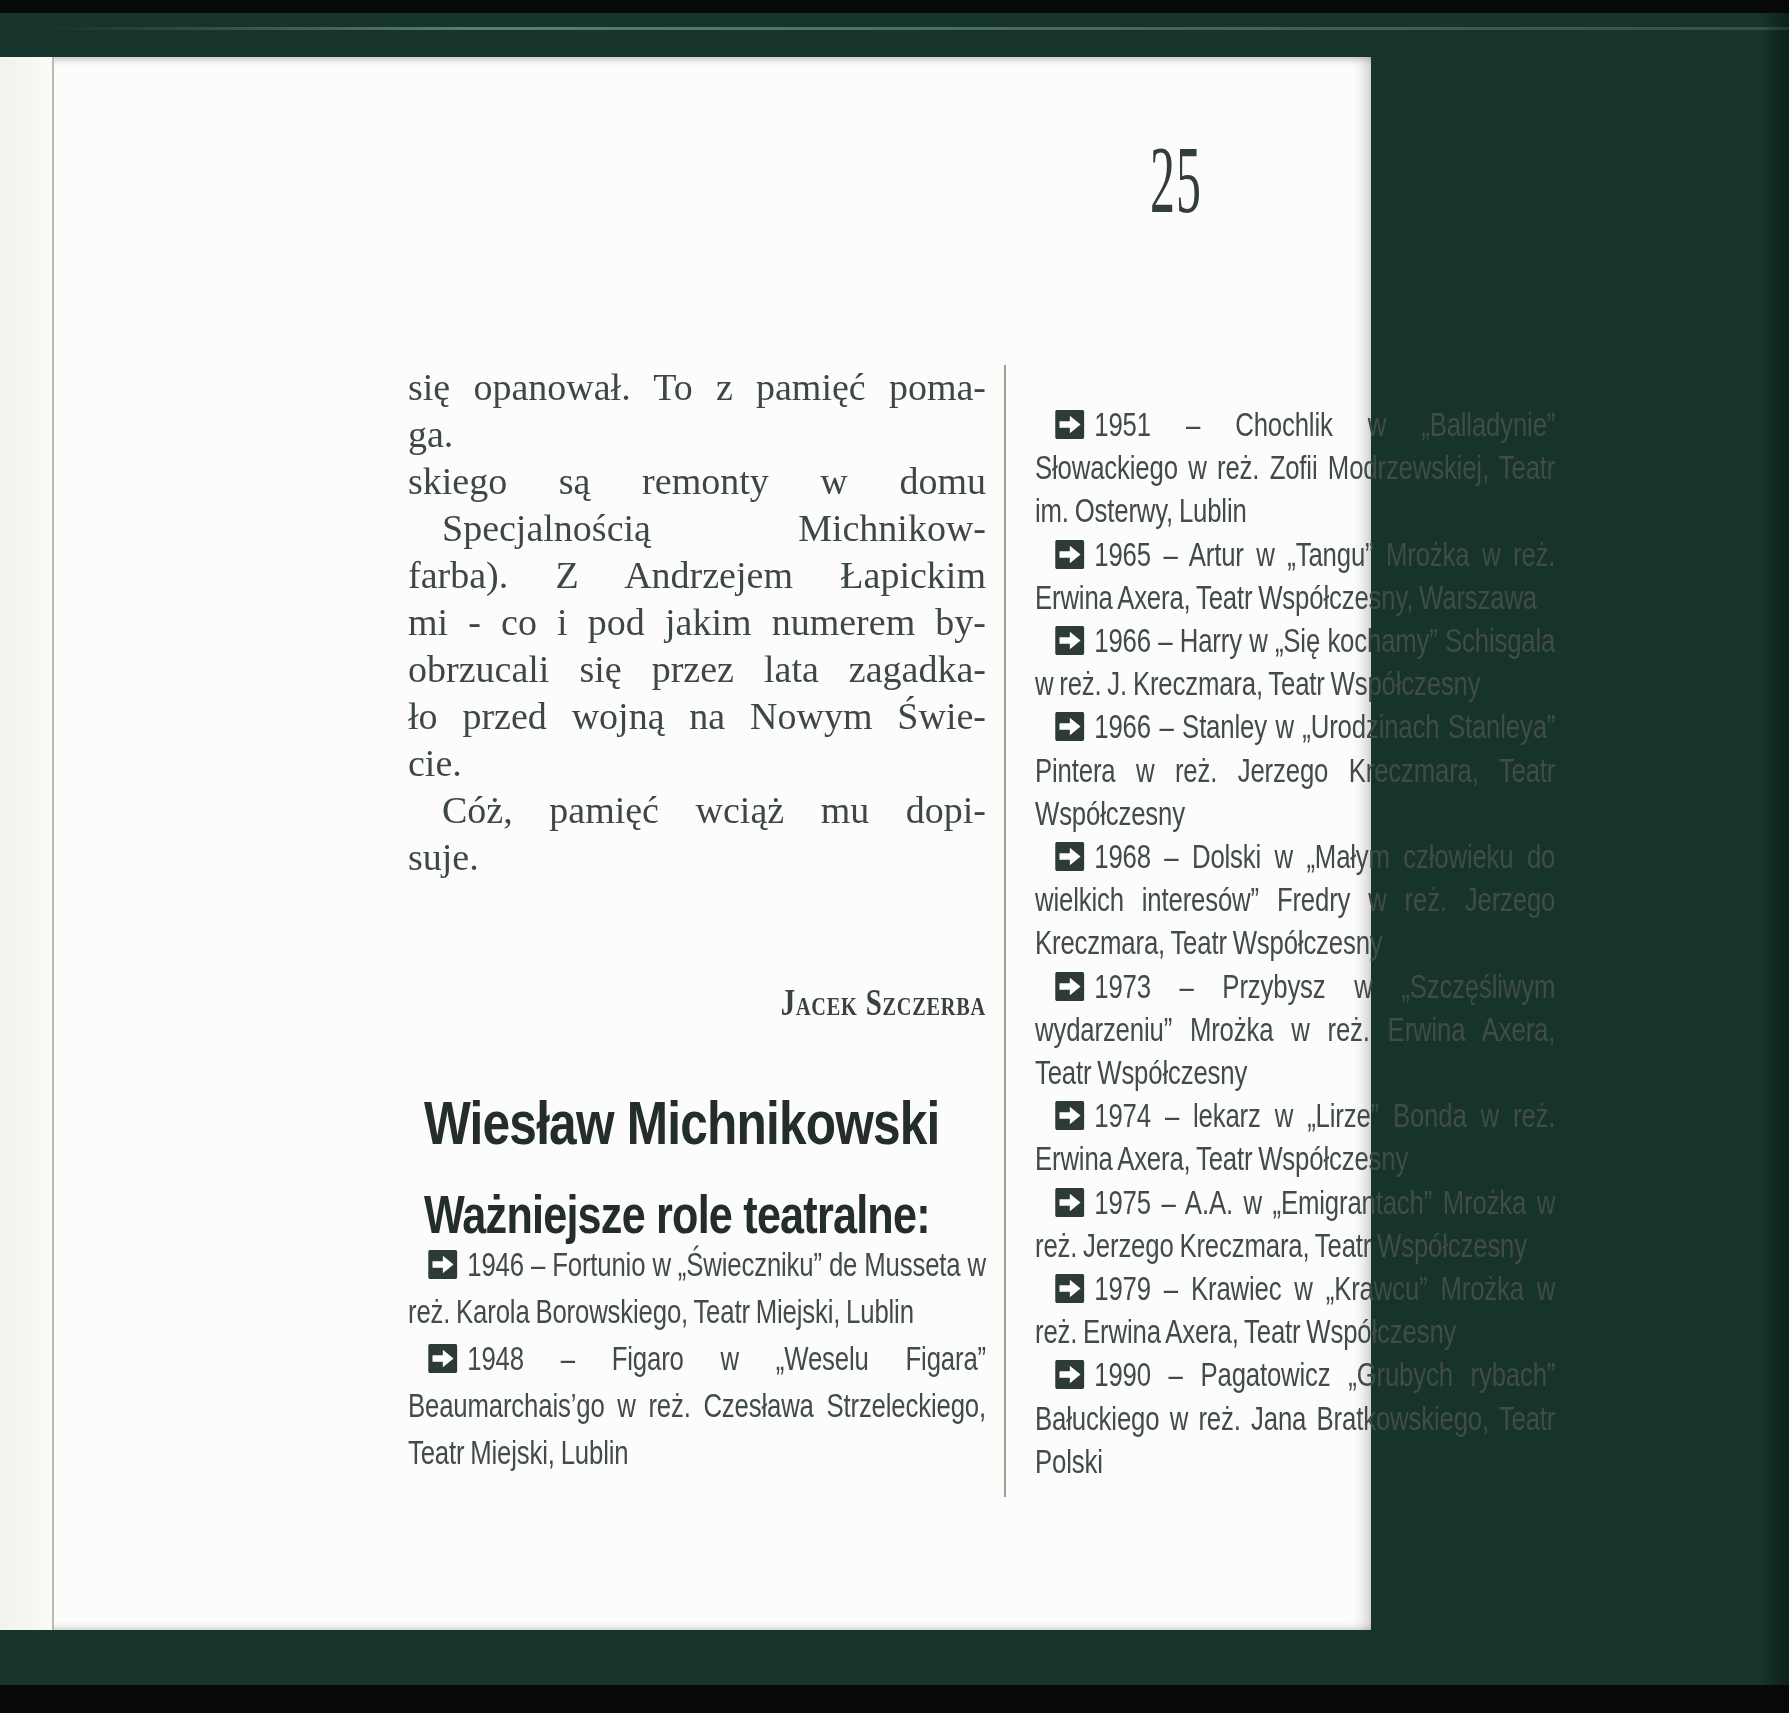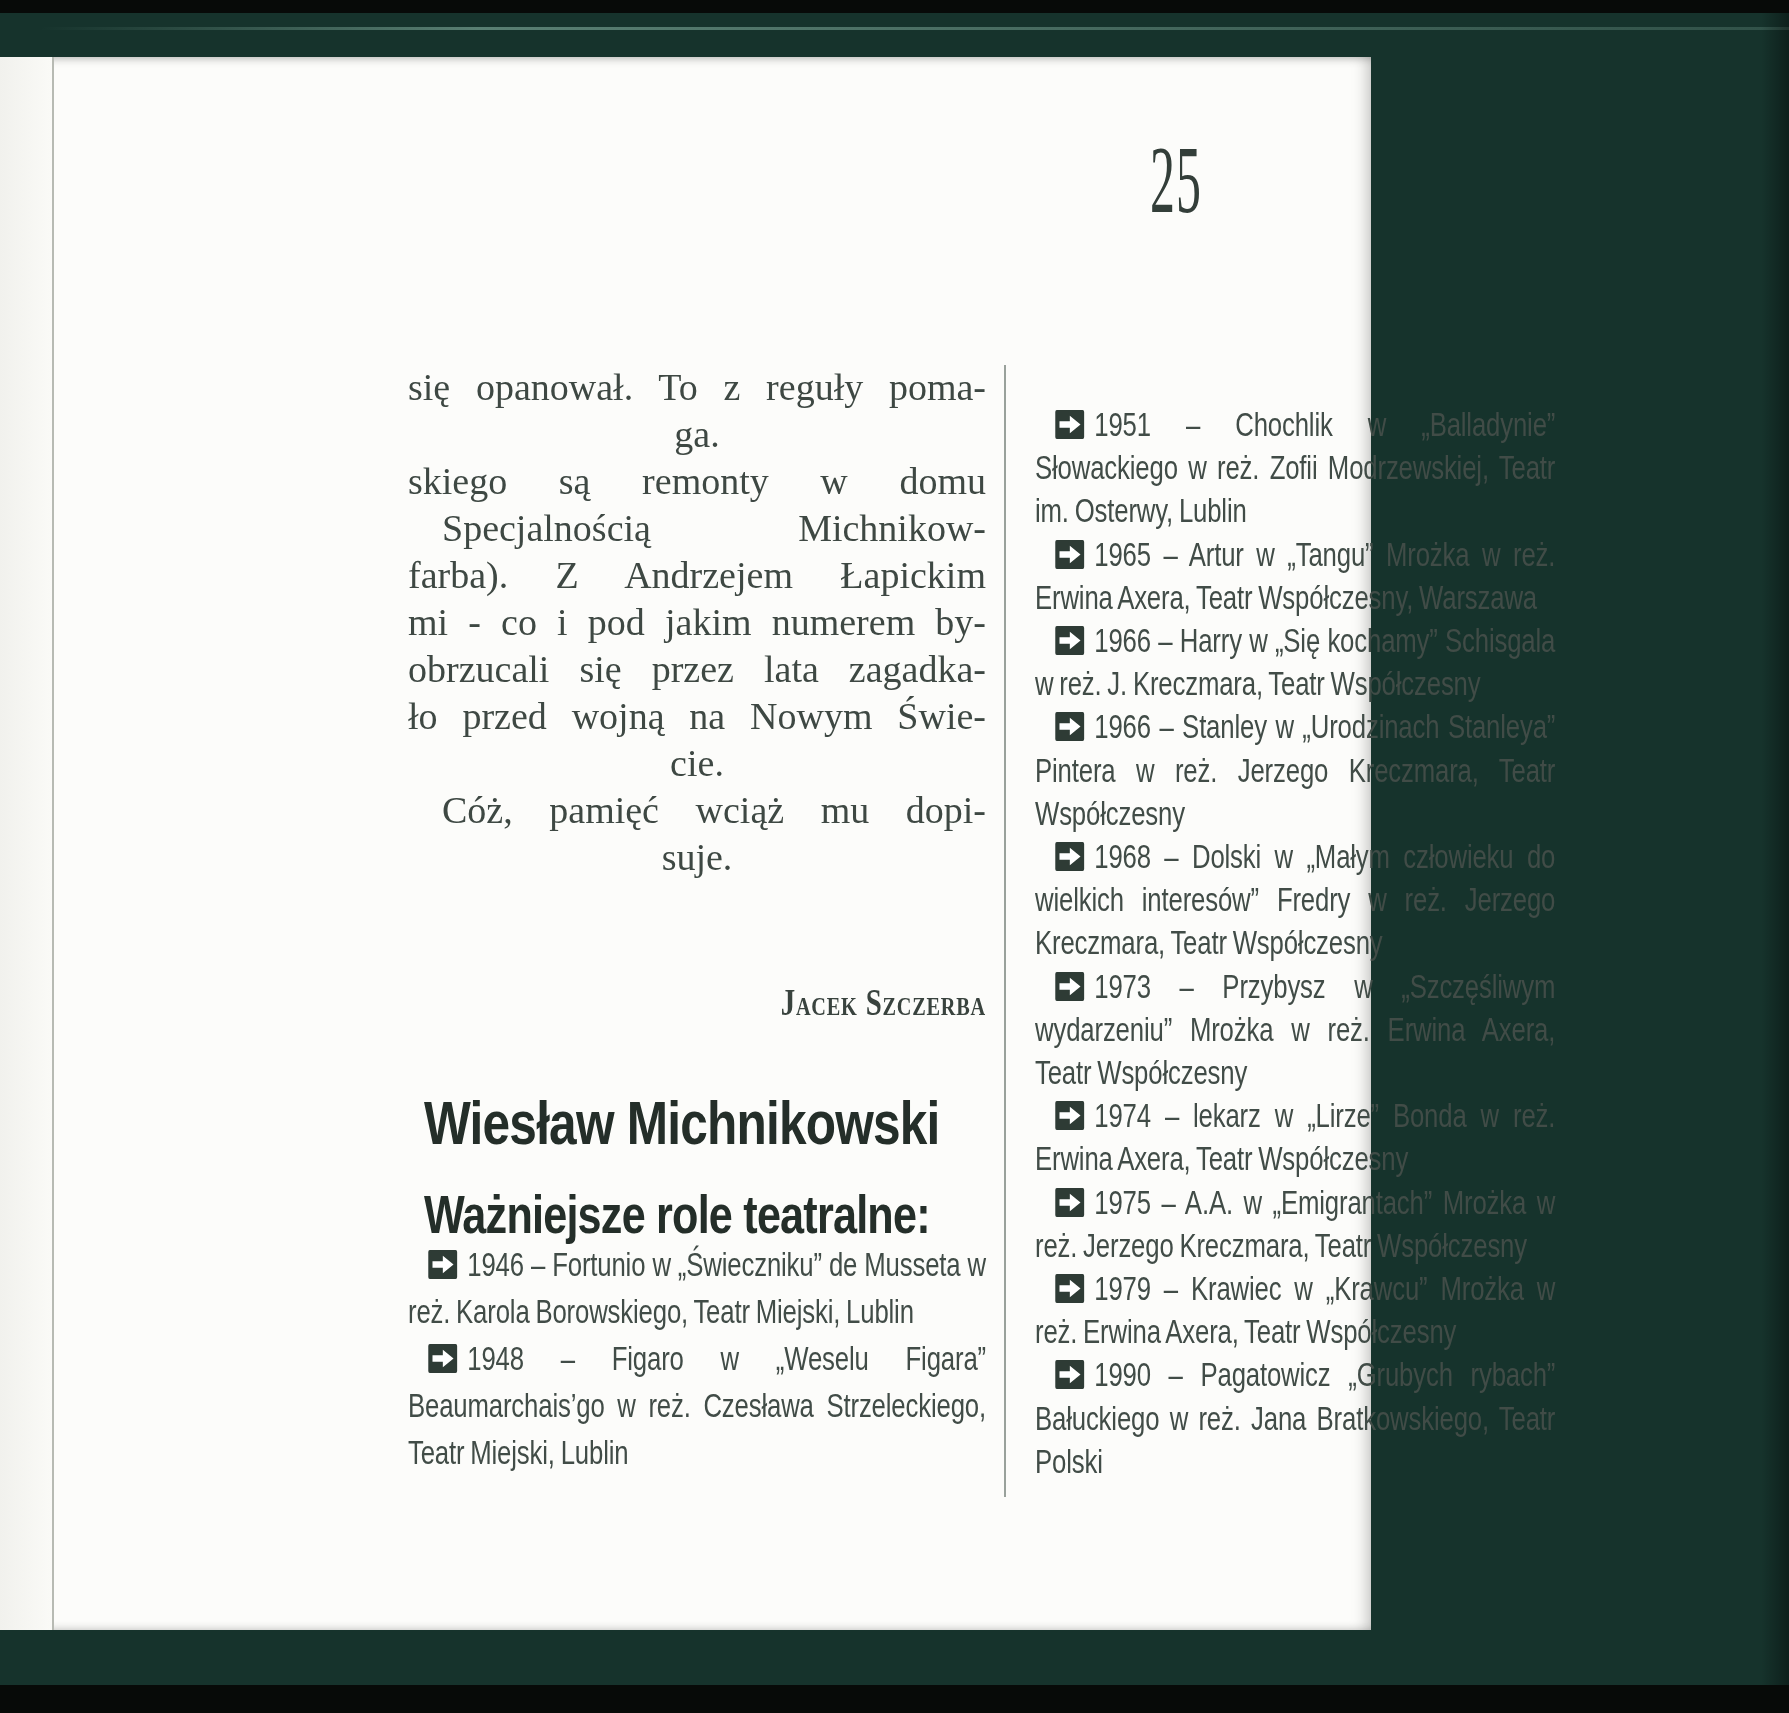"się opanował. To z reguły" div.pline { text: reguły -> pamięć }
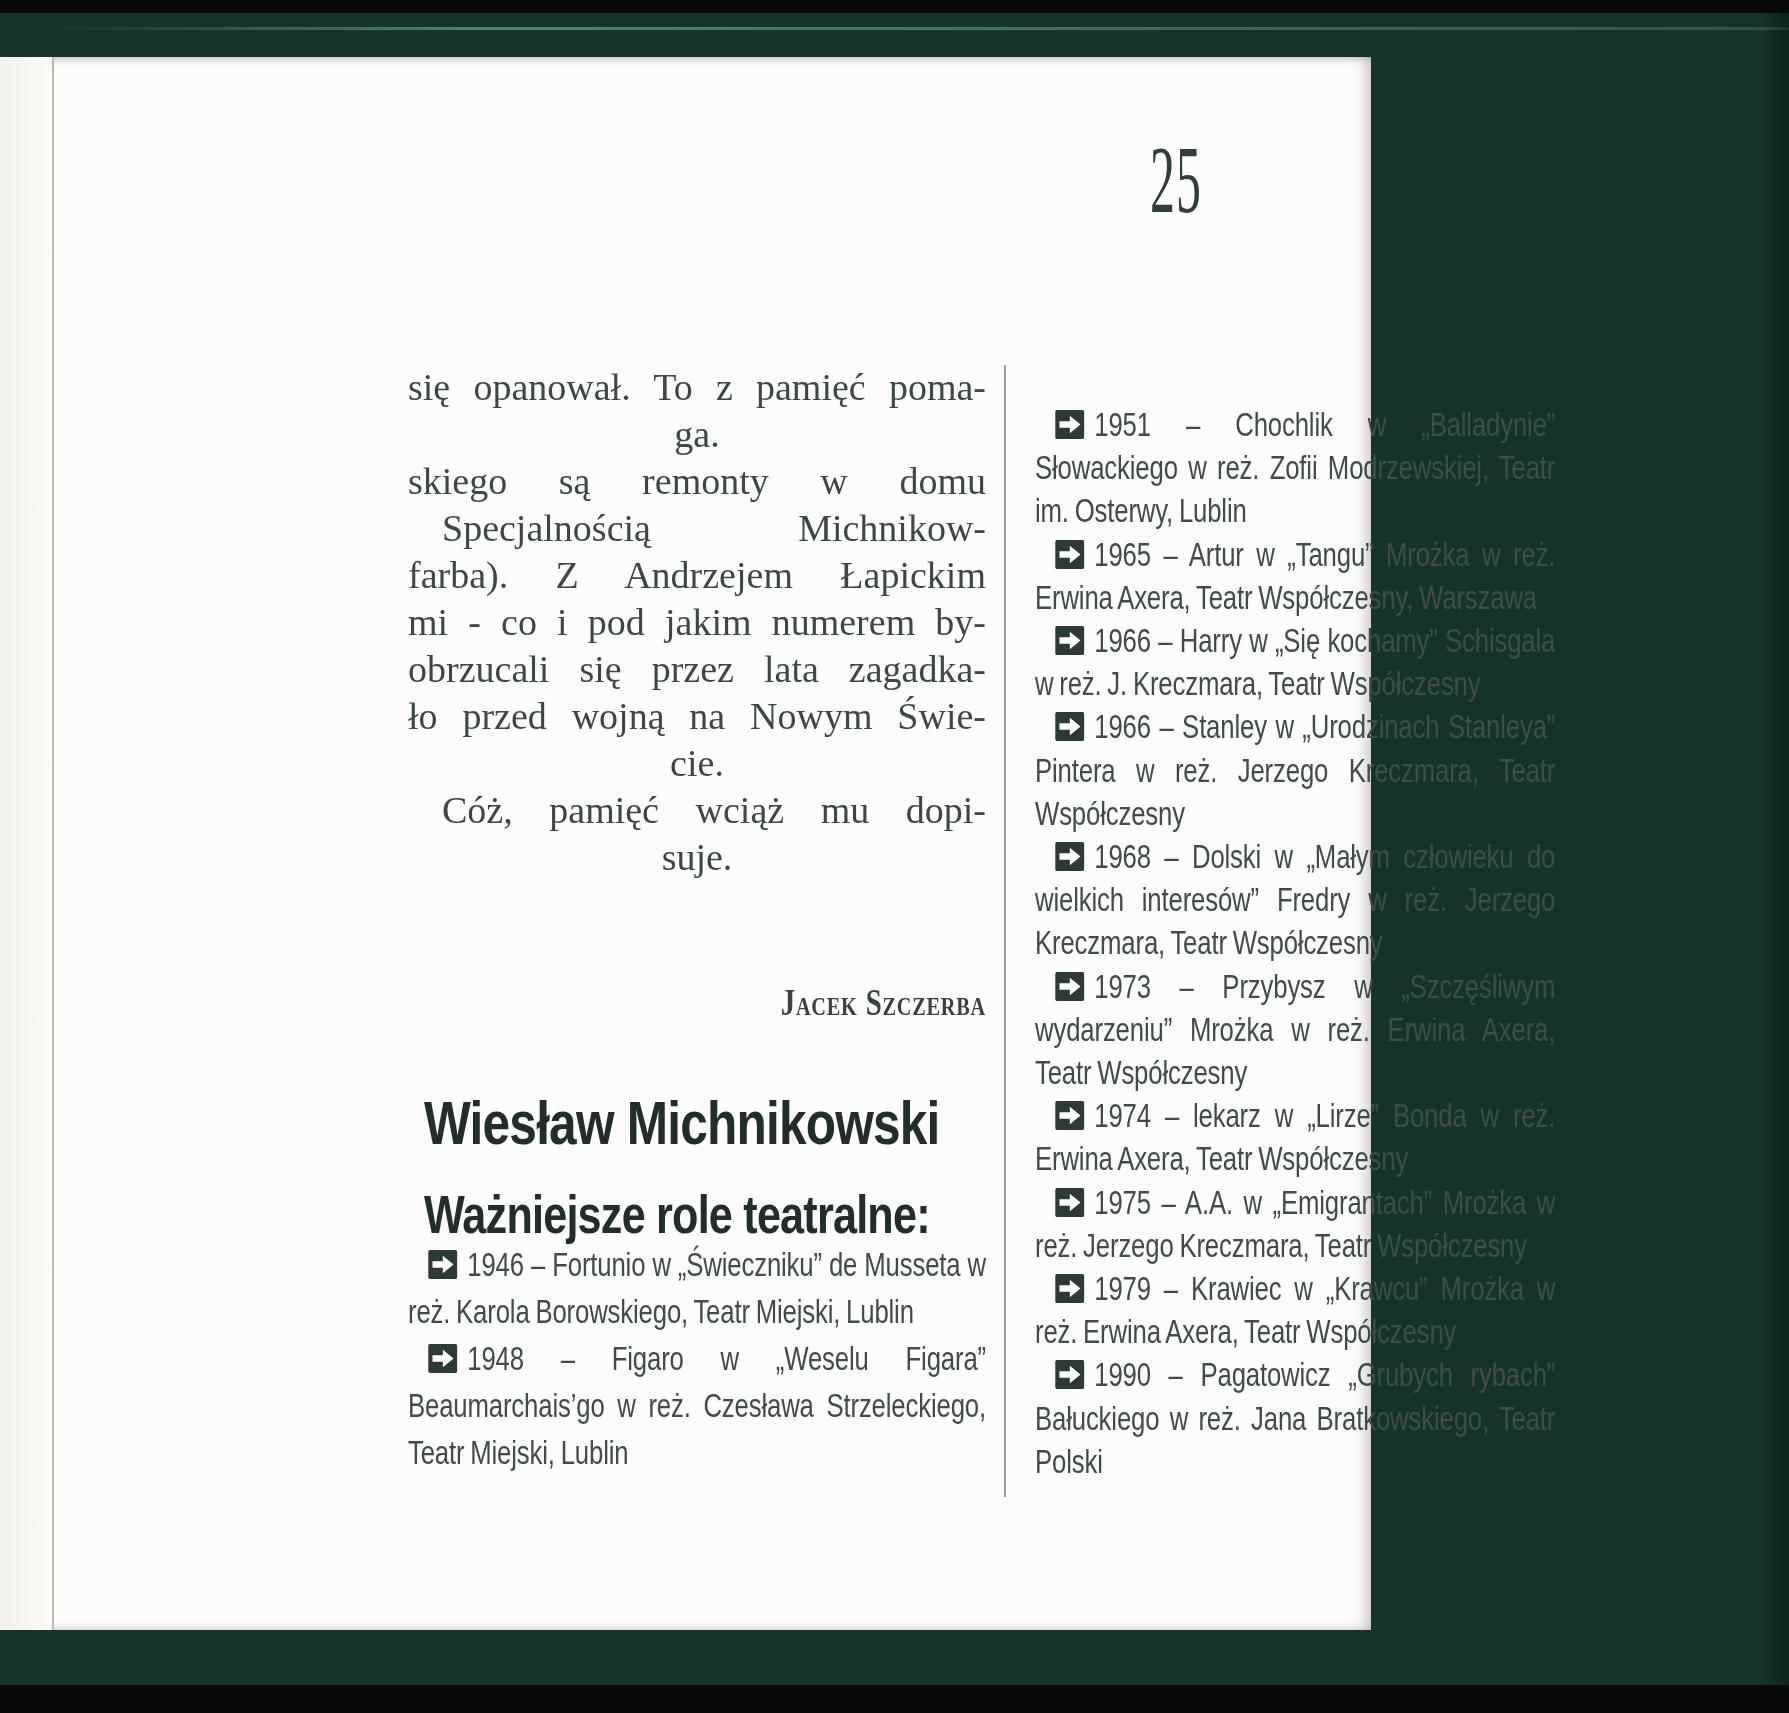"ga." .pline { text-align: center -> left }
